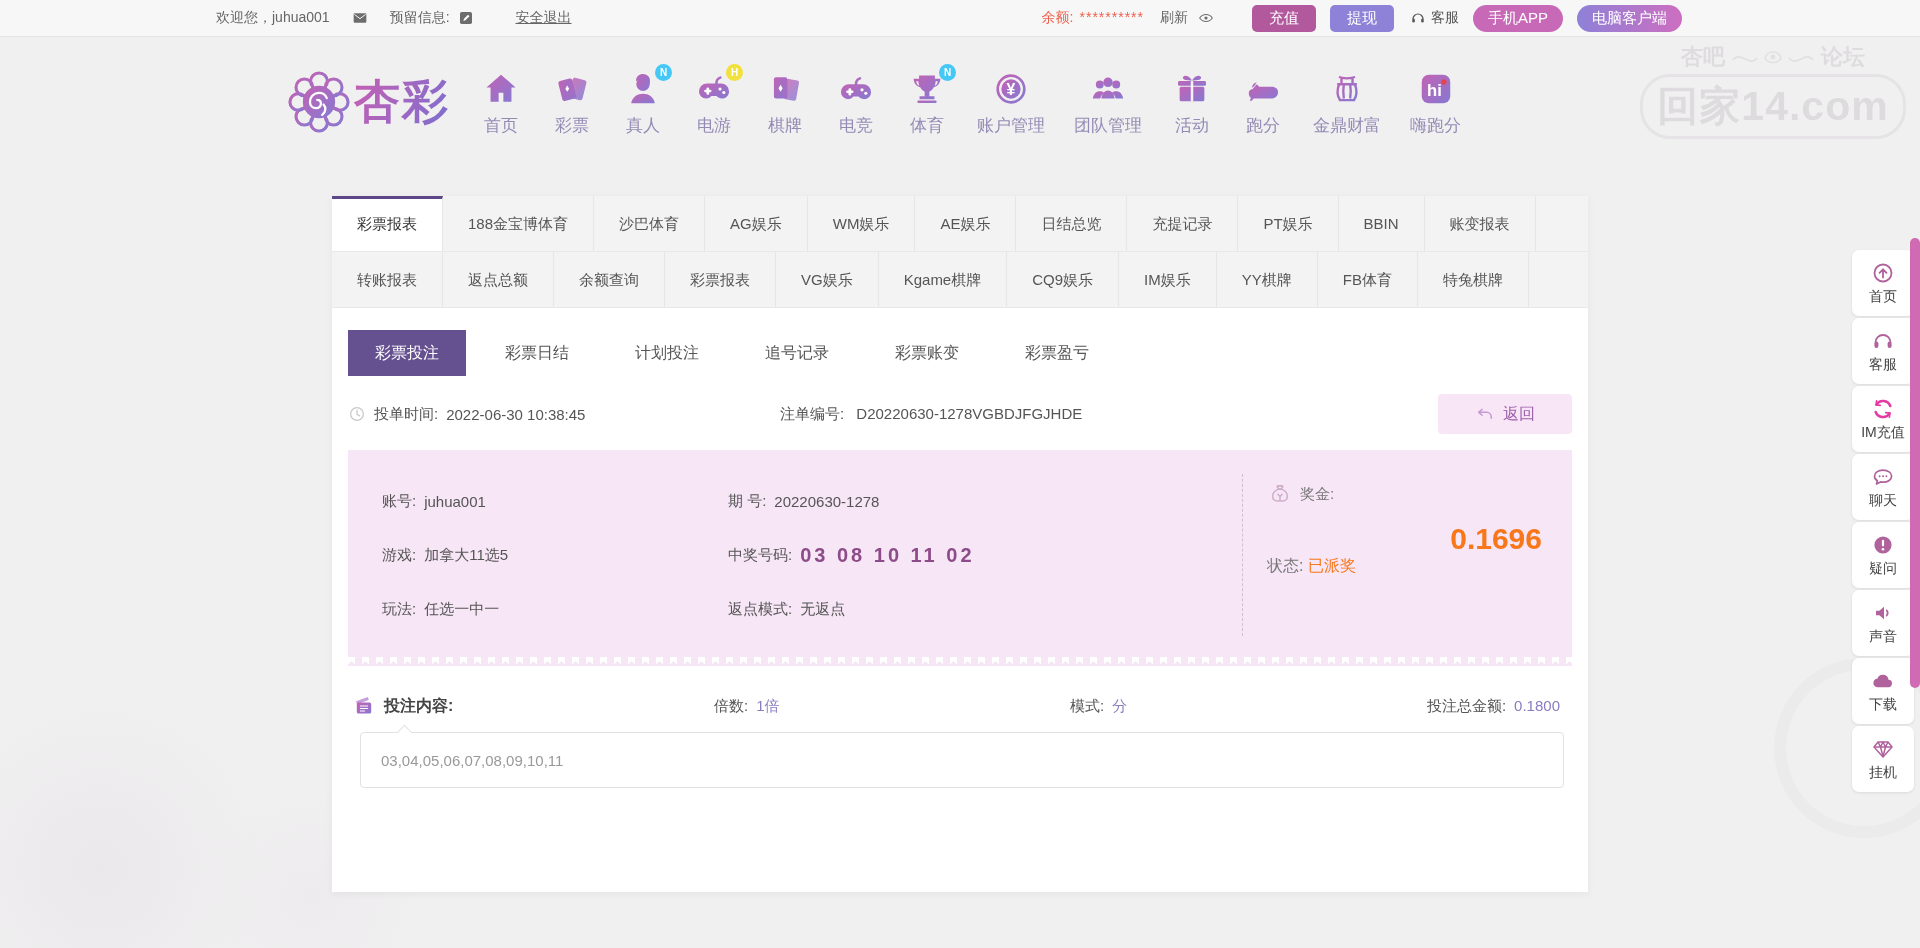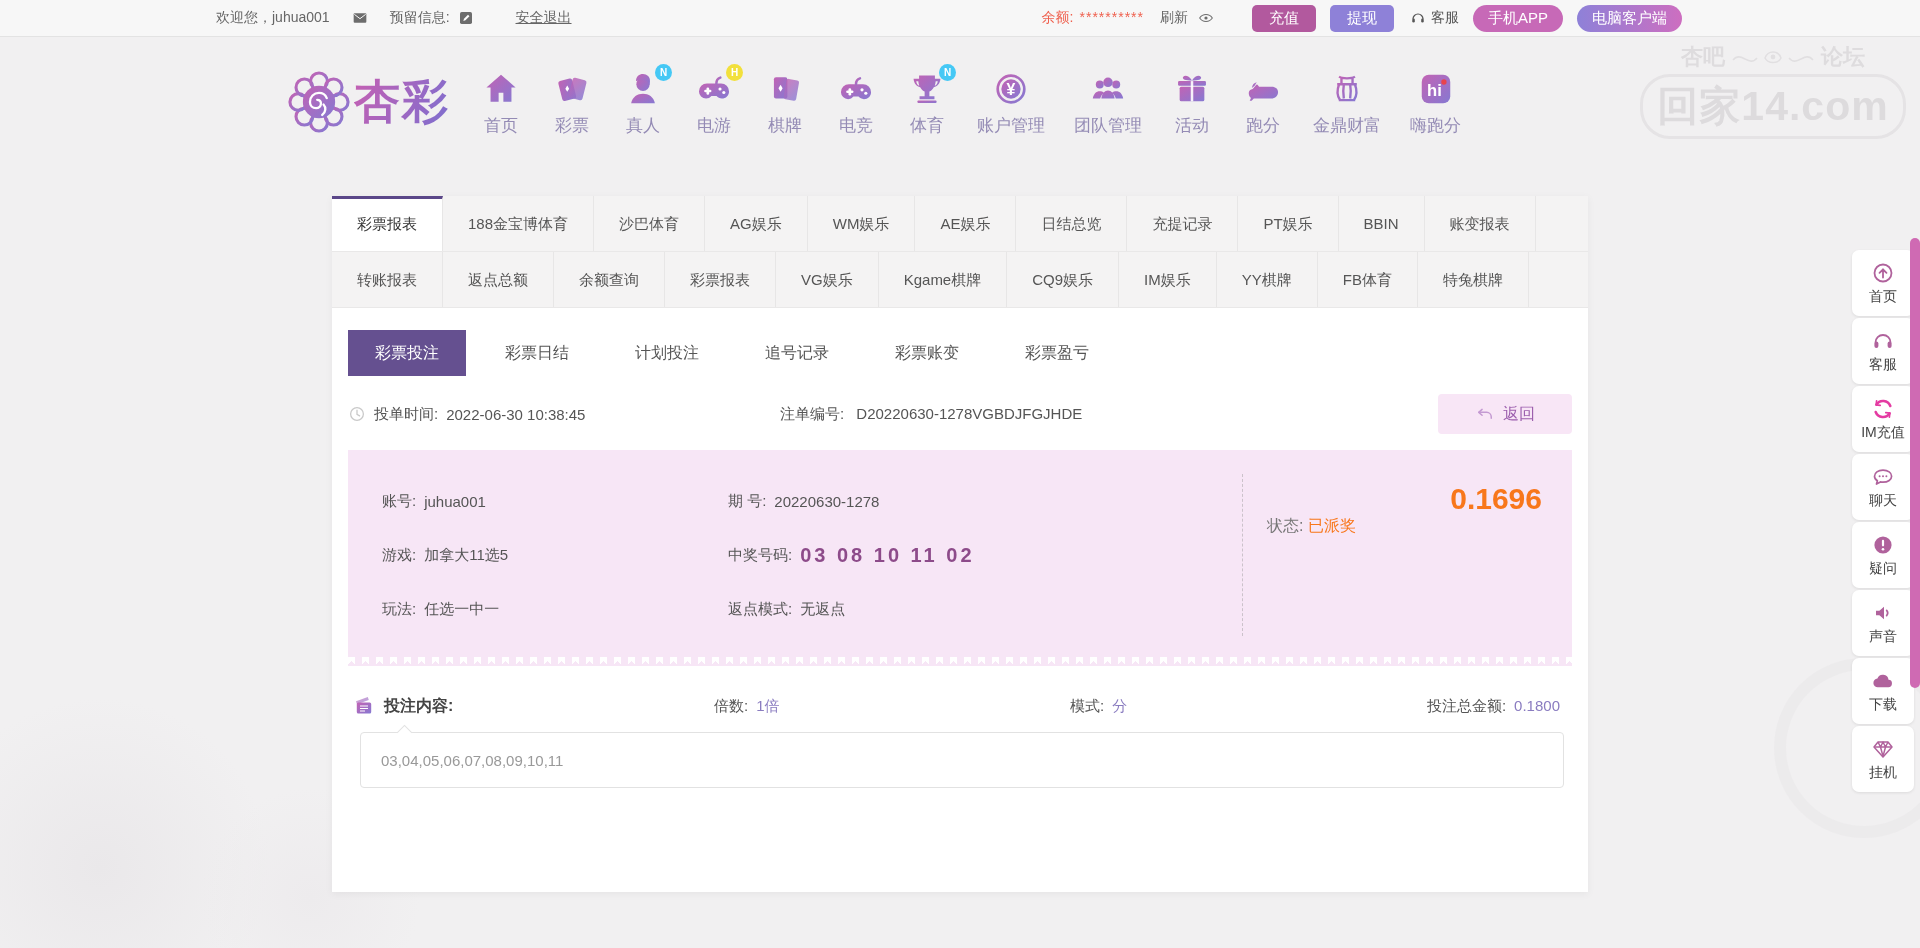"奖金:" div.prize-lab { html: none -> <div> <svg> <path></path> <path></path> <path></path> </svg> <span>奖金:</span> </div> }
